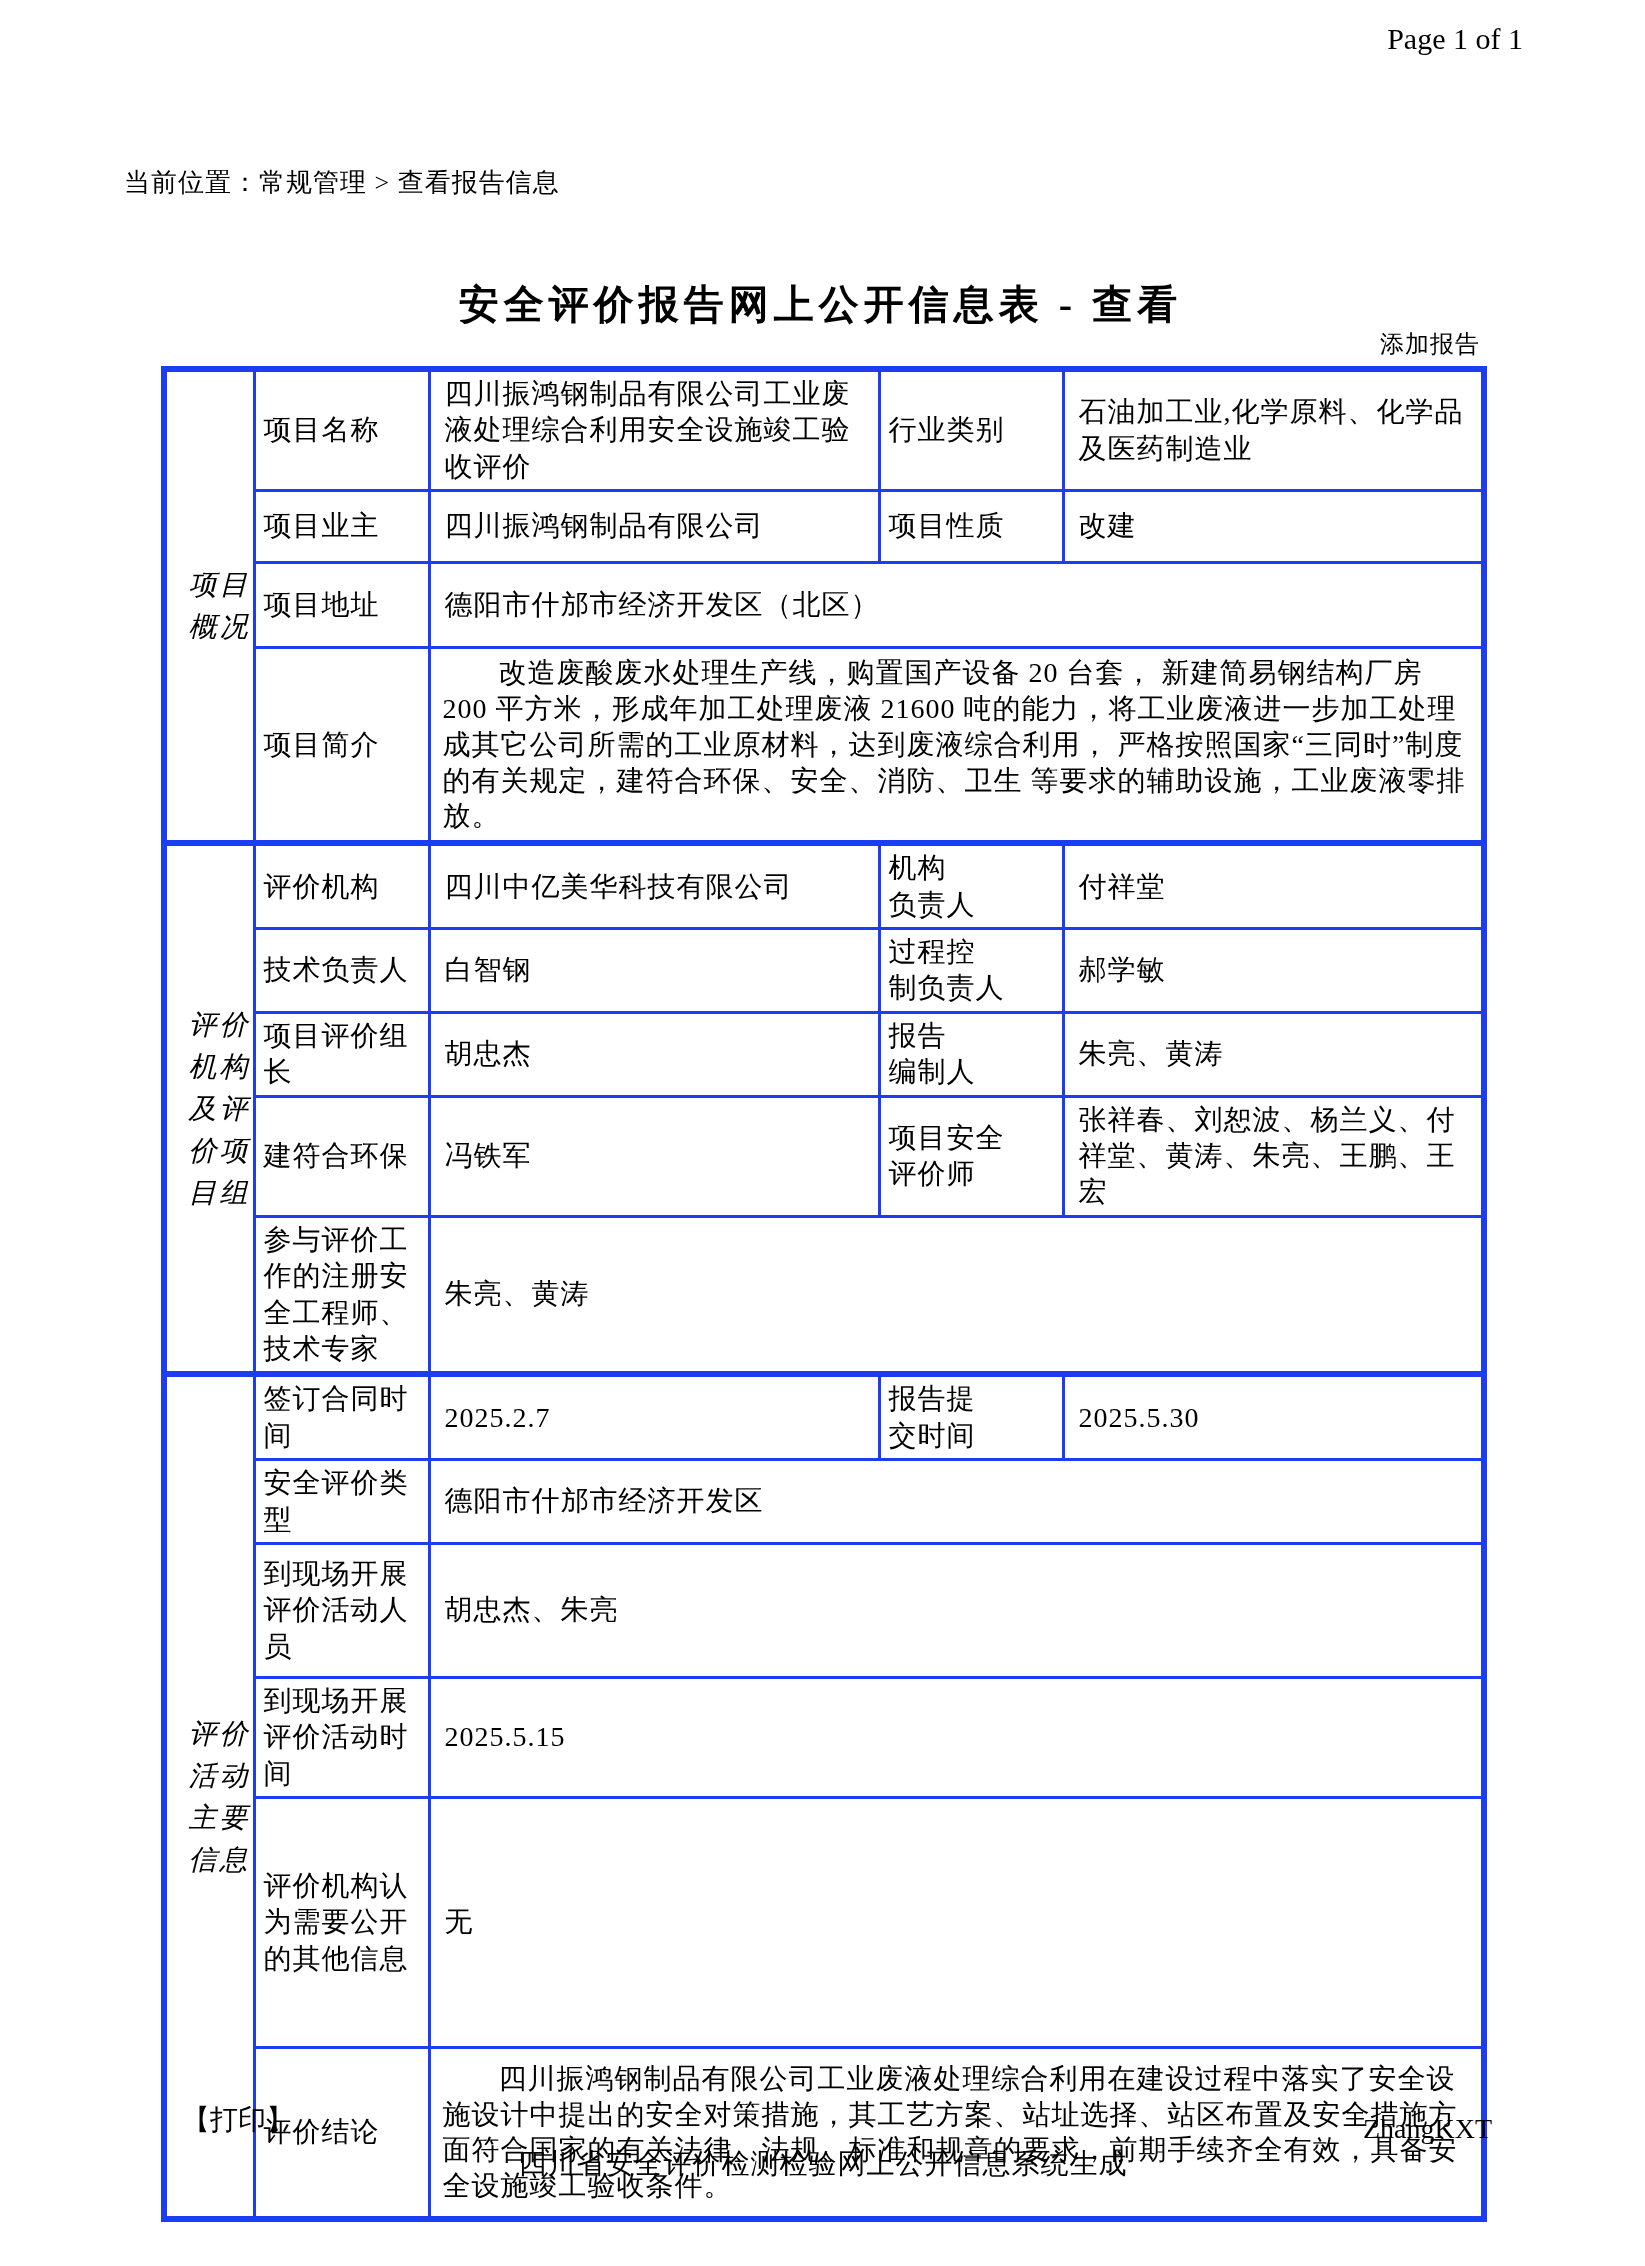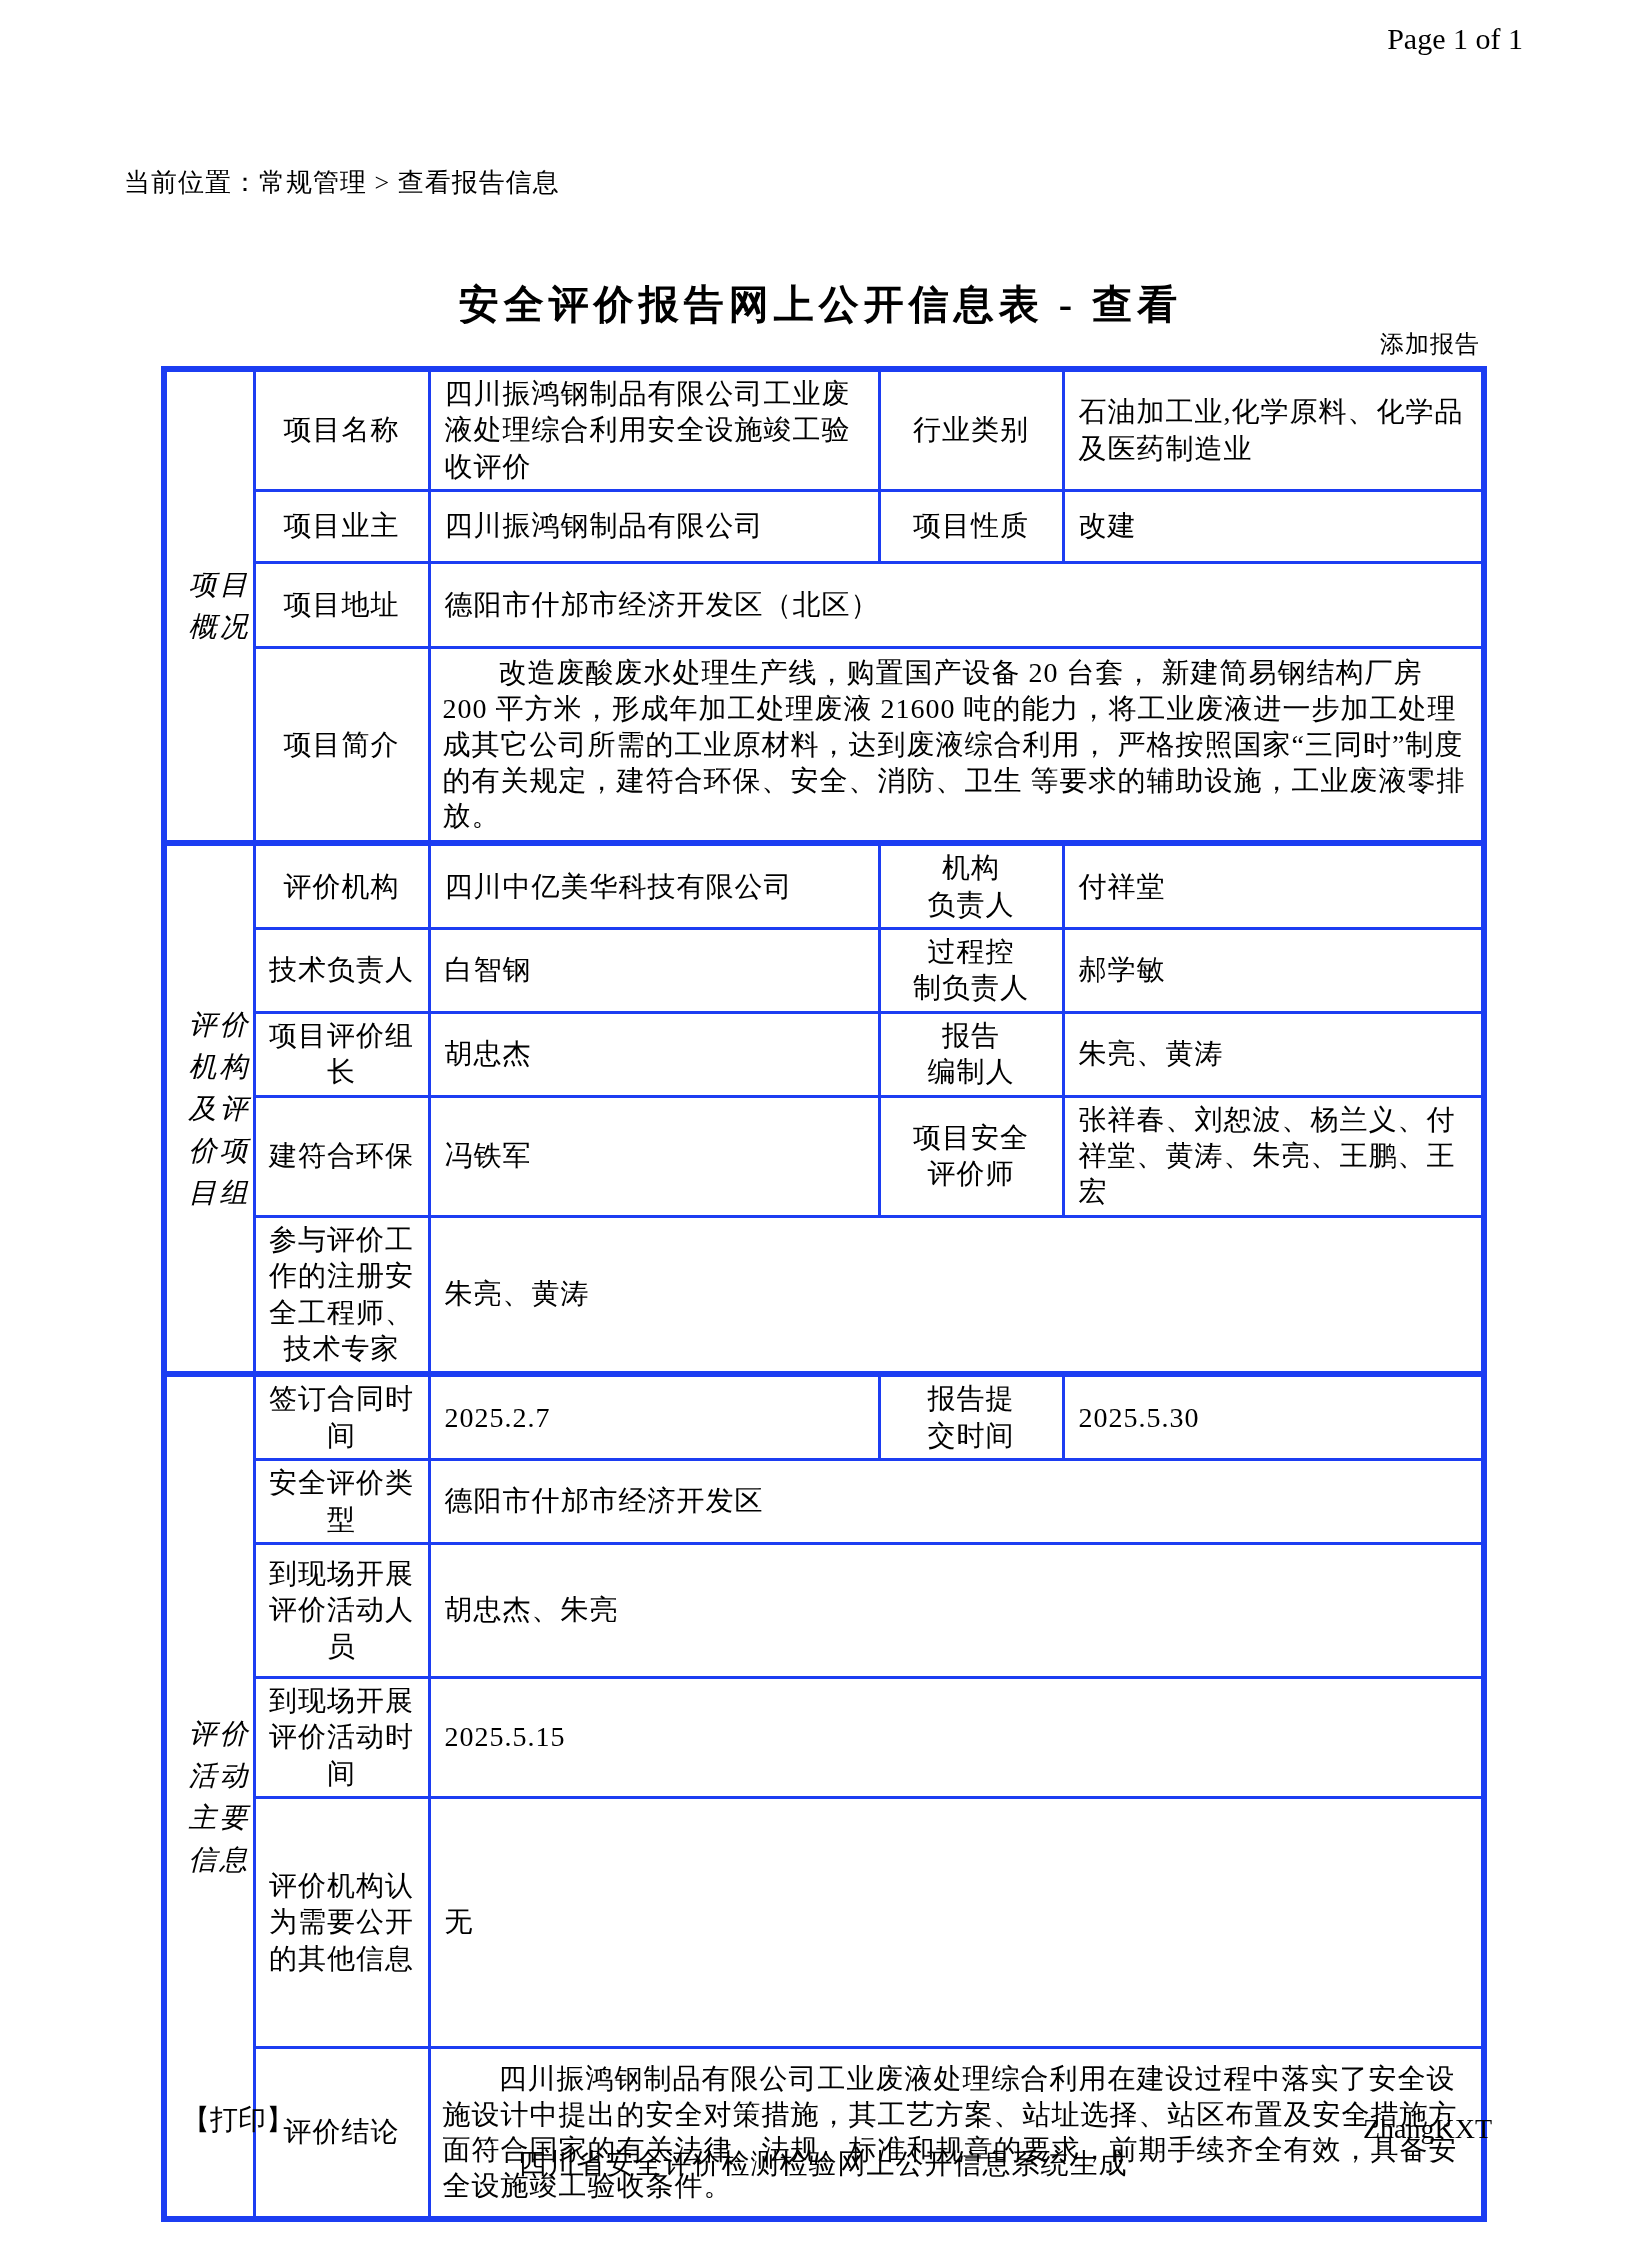"项目名称" td.cell-label { text-align: center -> left }
